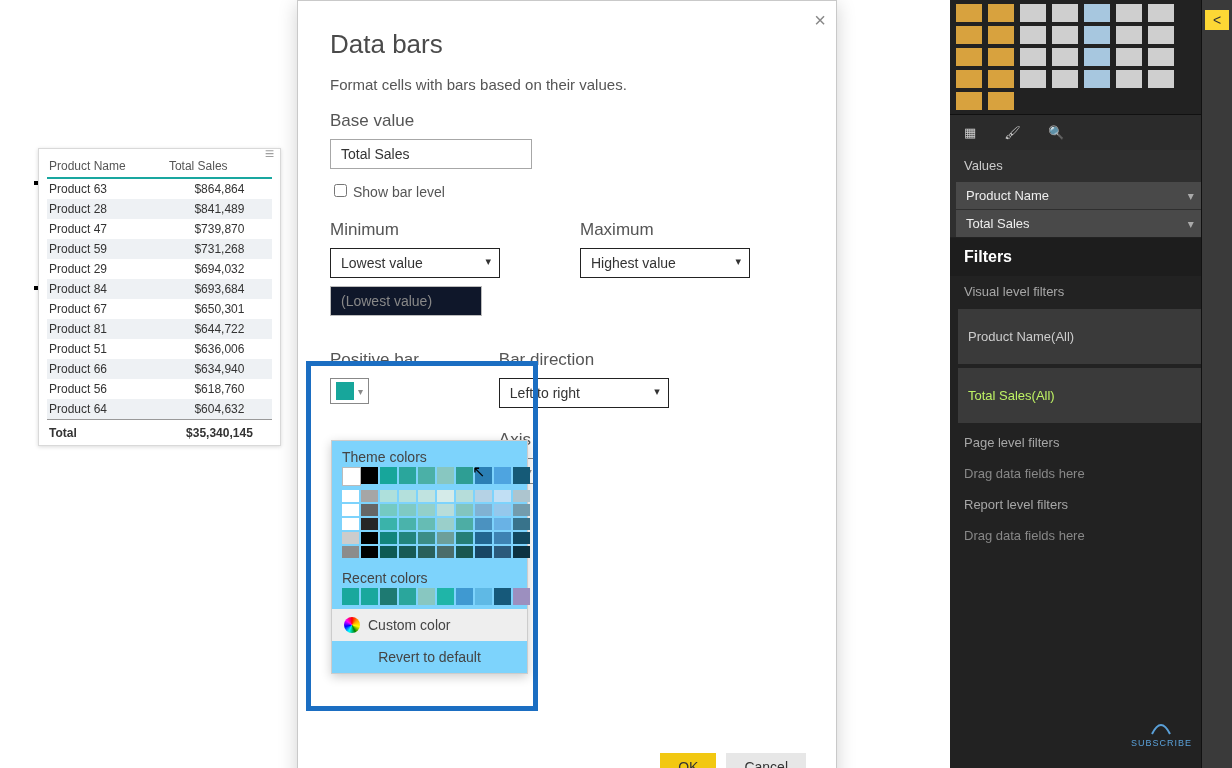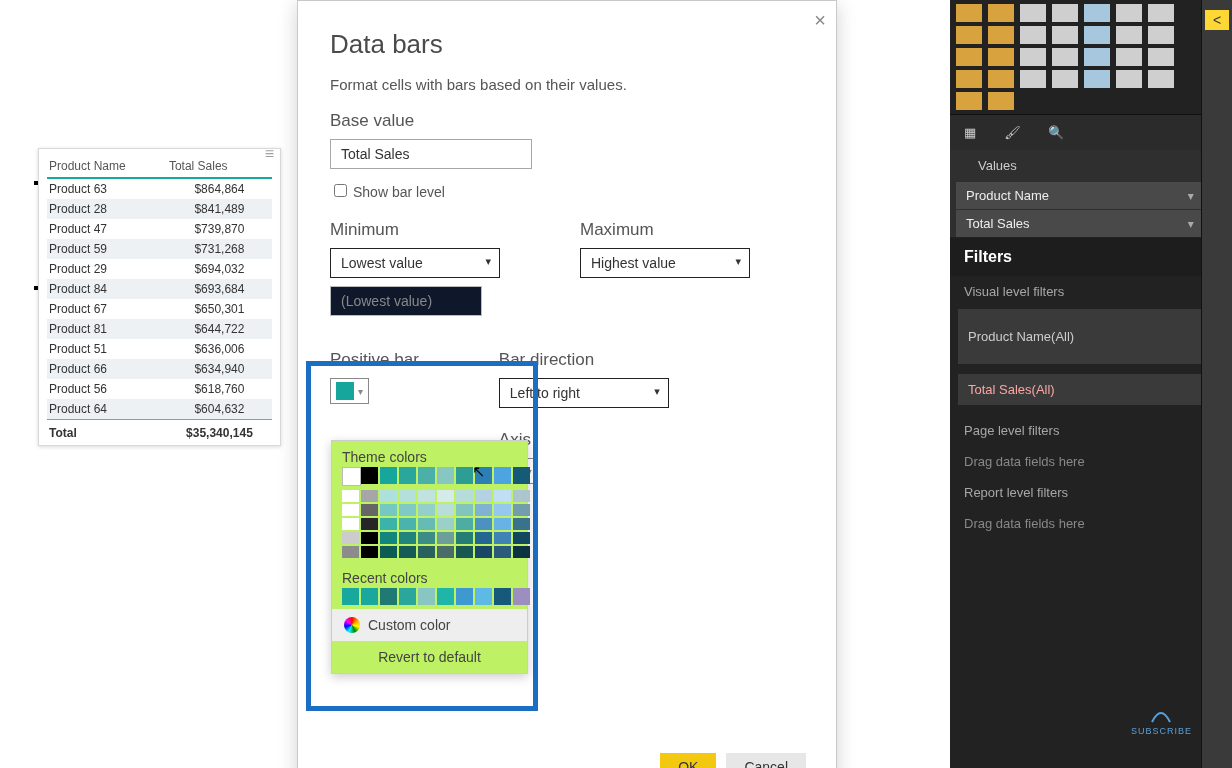"Values" .grp-h { padding: 8px 28px -> 8px 14px }
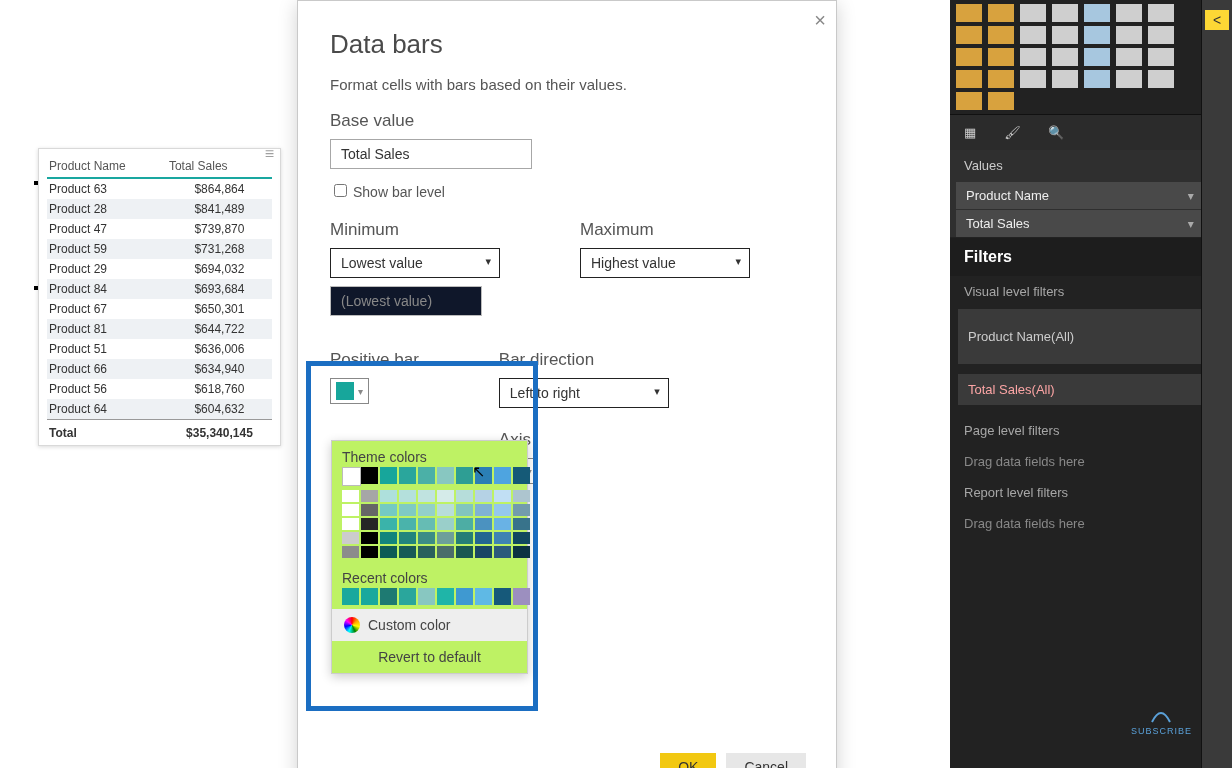"Total Sales(All)" .pill2 { color: #fca5a5 -> #bef264; margin: 10px 8px -> 4px 8px; padding: 8px 10px -> 20px 10px }
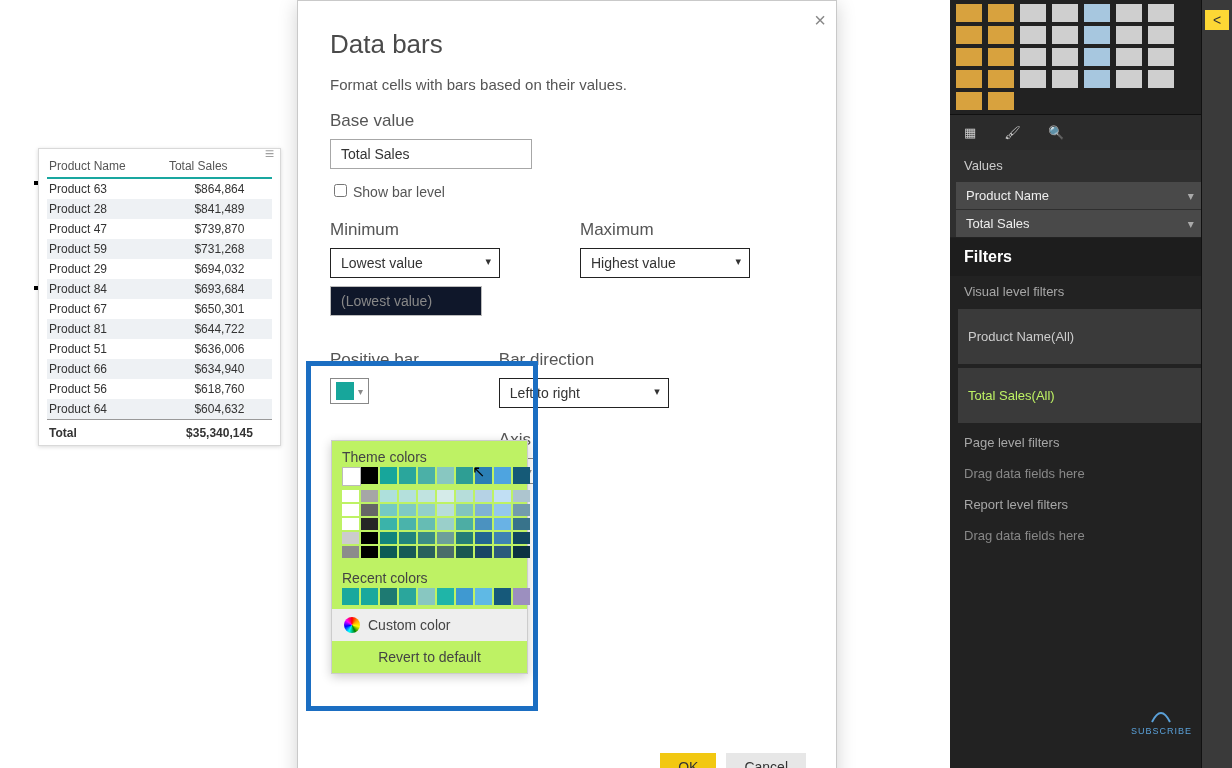"Theme colors" .picker { background: #bef264 -> #7dd3fc }
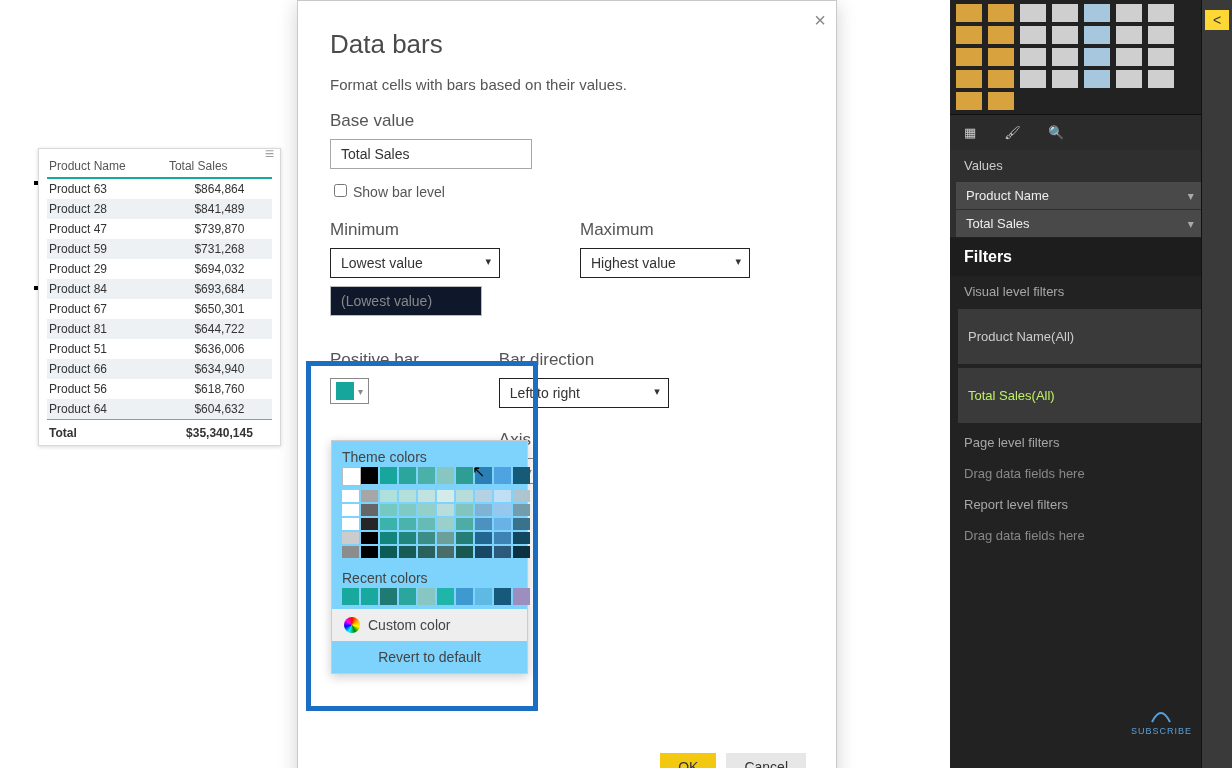"SUBSCRIBE" .sublogo { bottom: 32px -> 20px }
